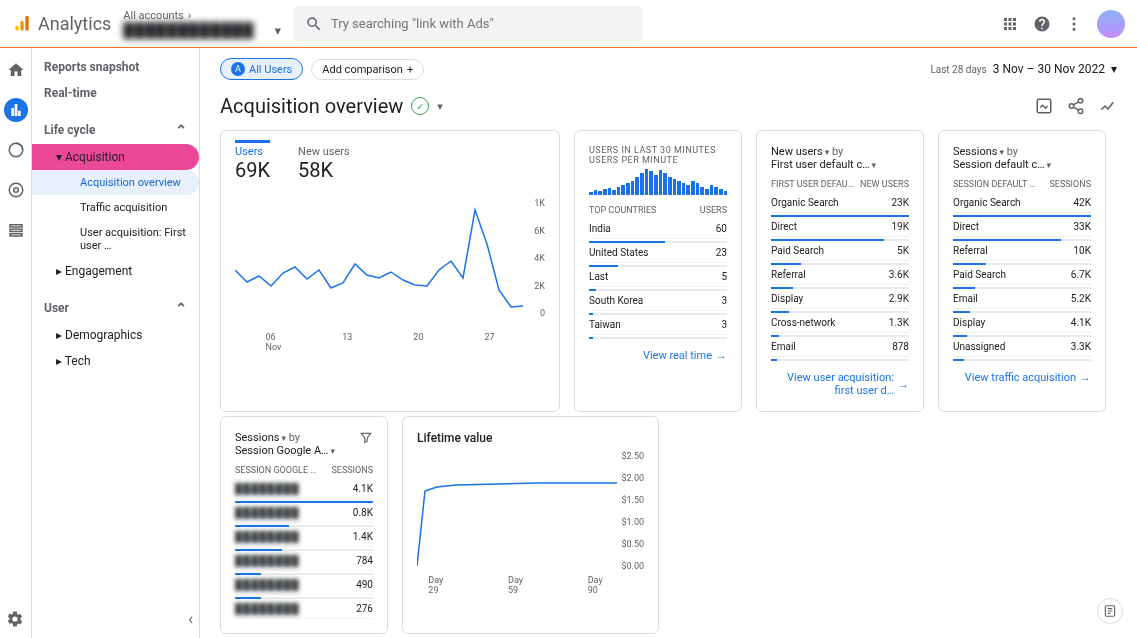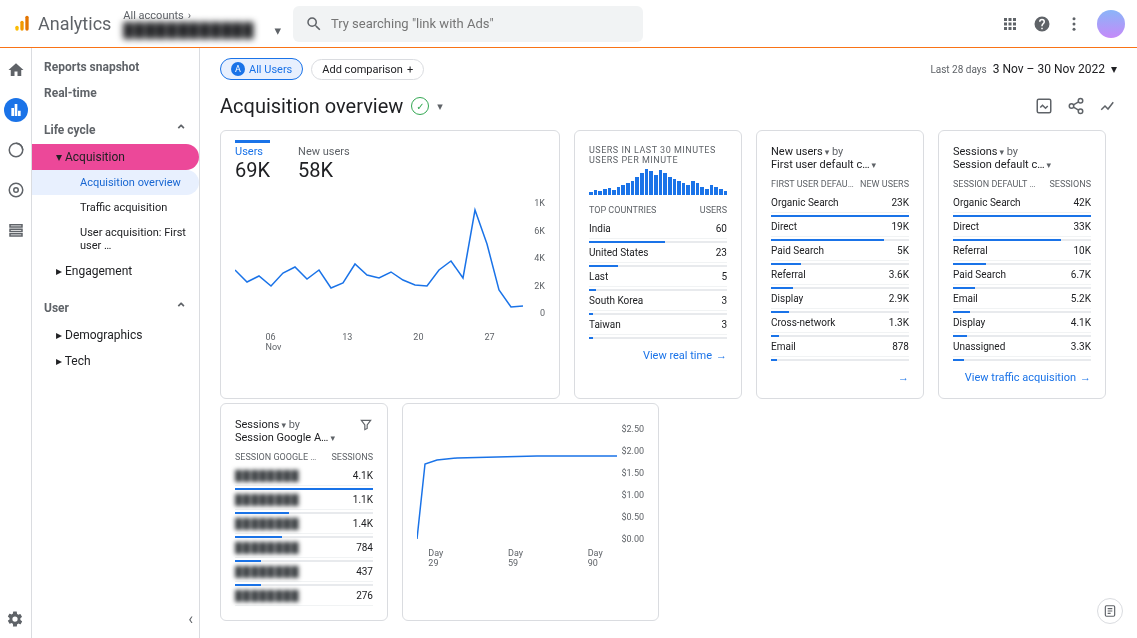"View user acquisition: first user" span { html: none -> <span>View user acquisition: first user d…</span> }
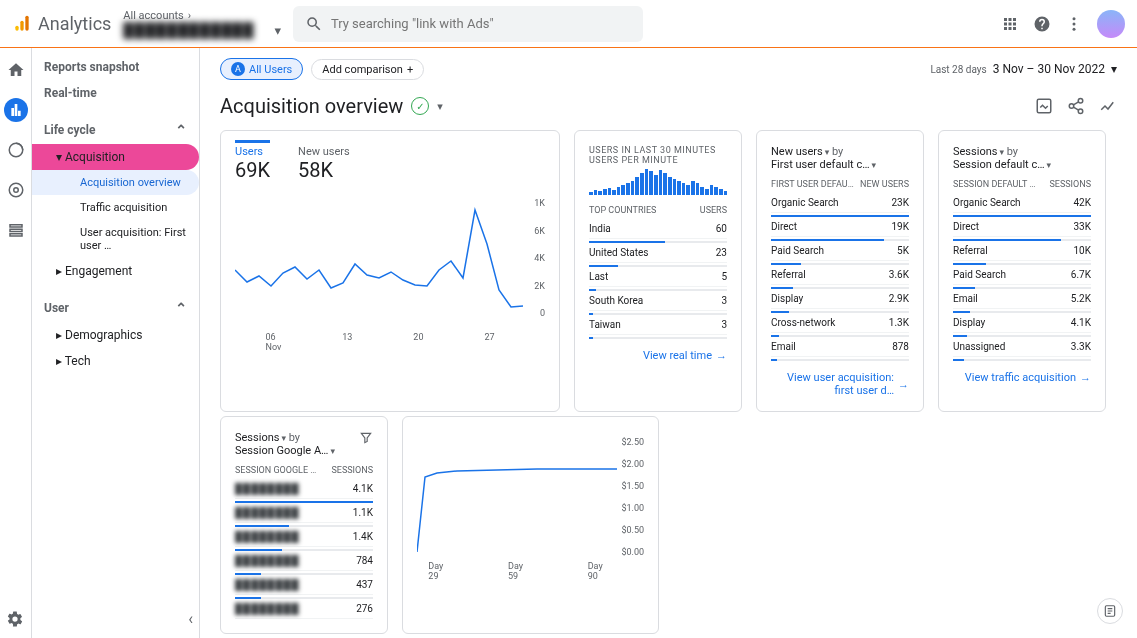"Lifetime value" div { html: none -> <div>Lifetime value</div> }
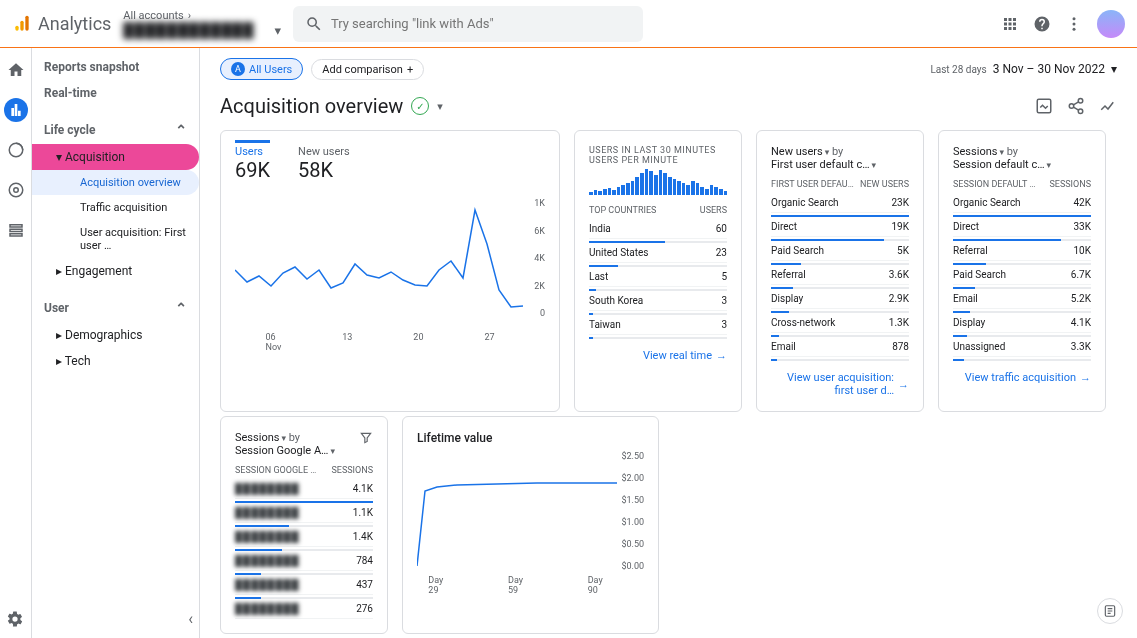"1.1K" span { text: 1.1K -> 0.8K }
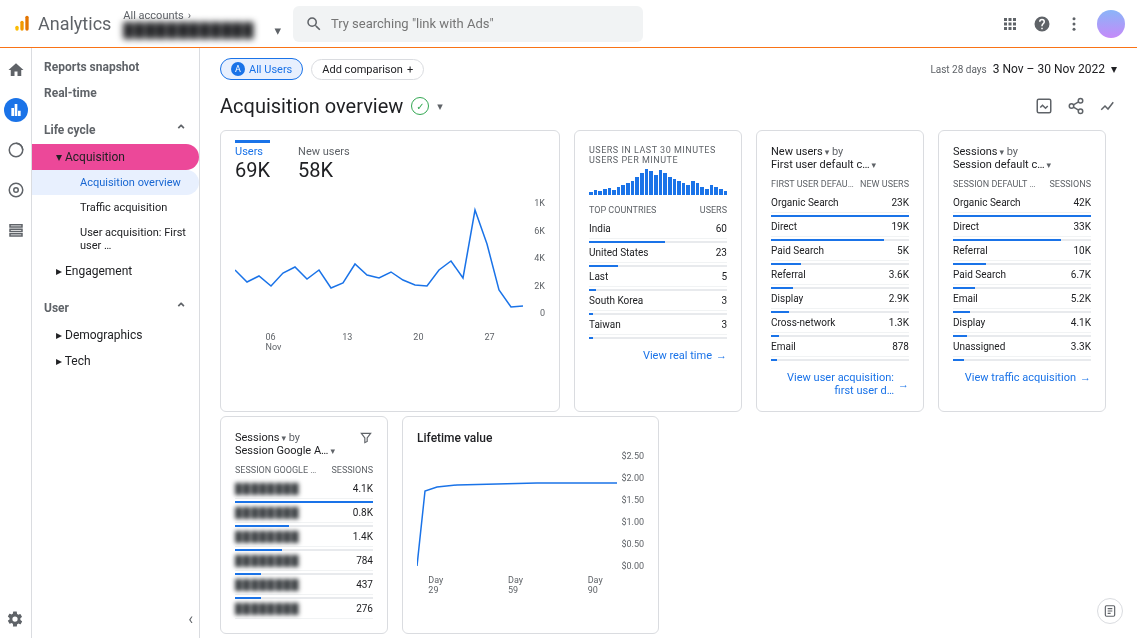"437" span { text: 437 -> 490 }
